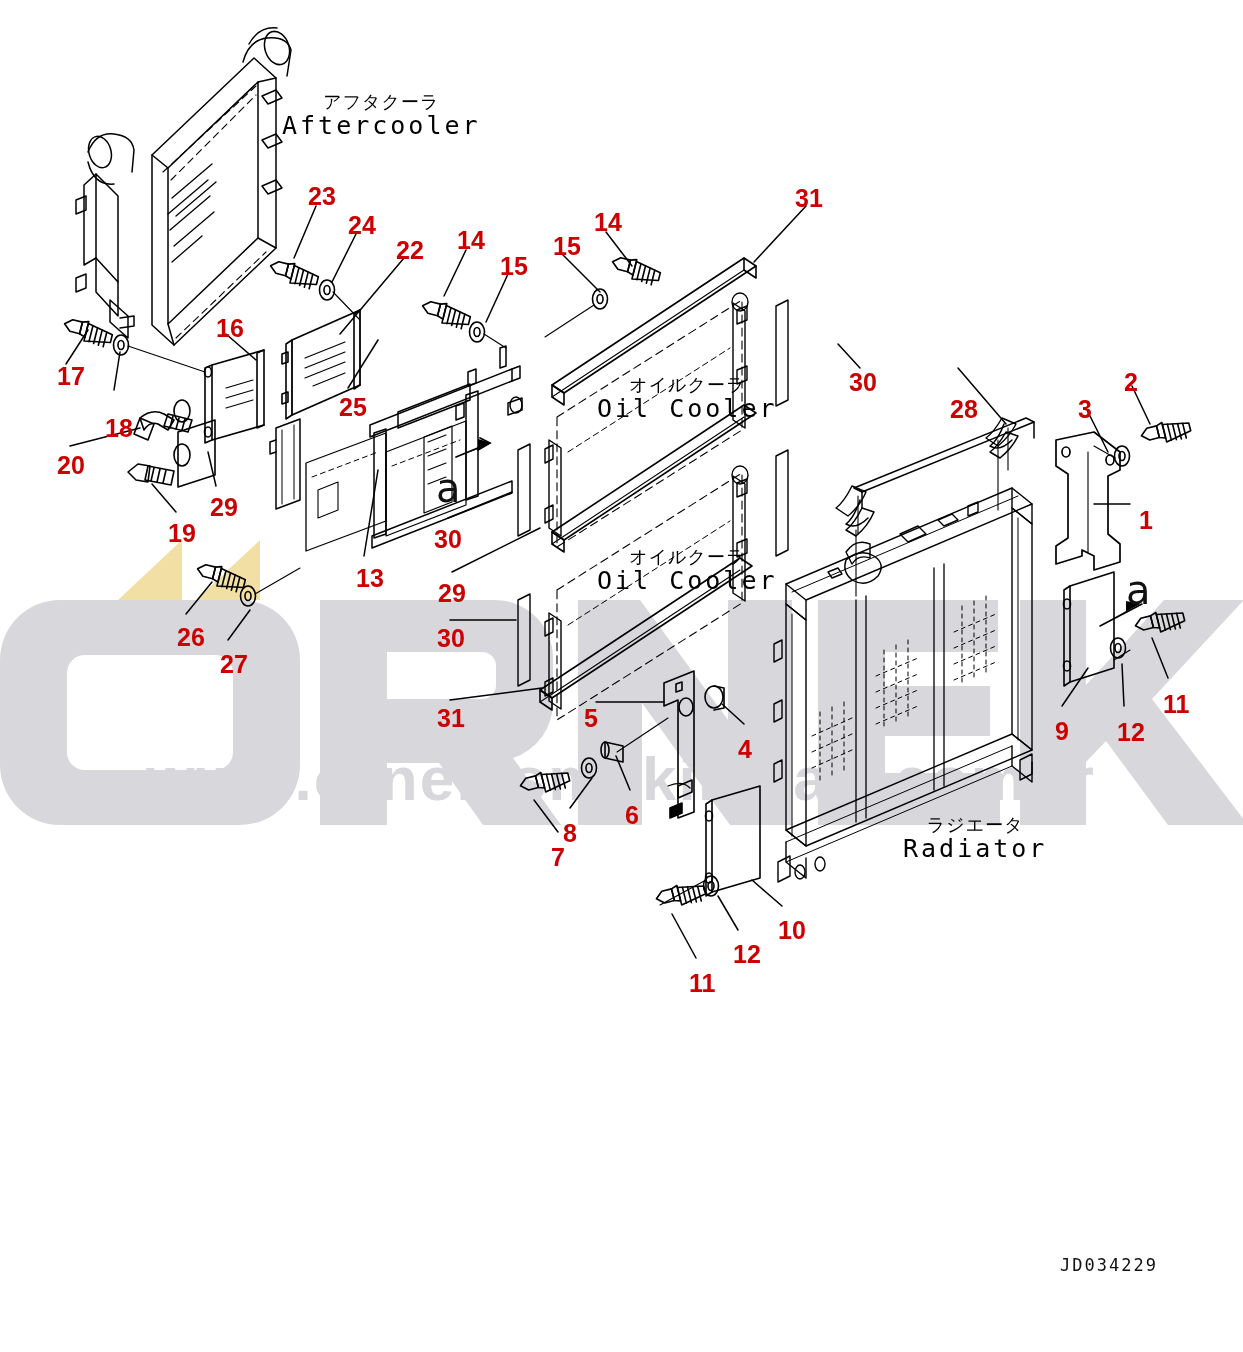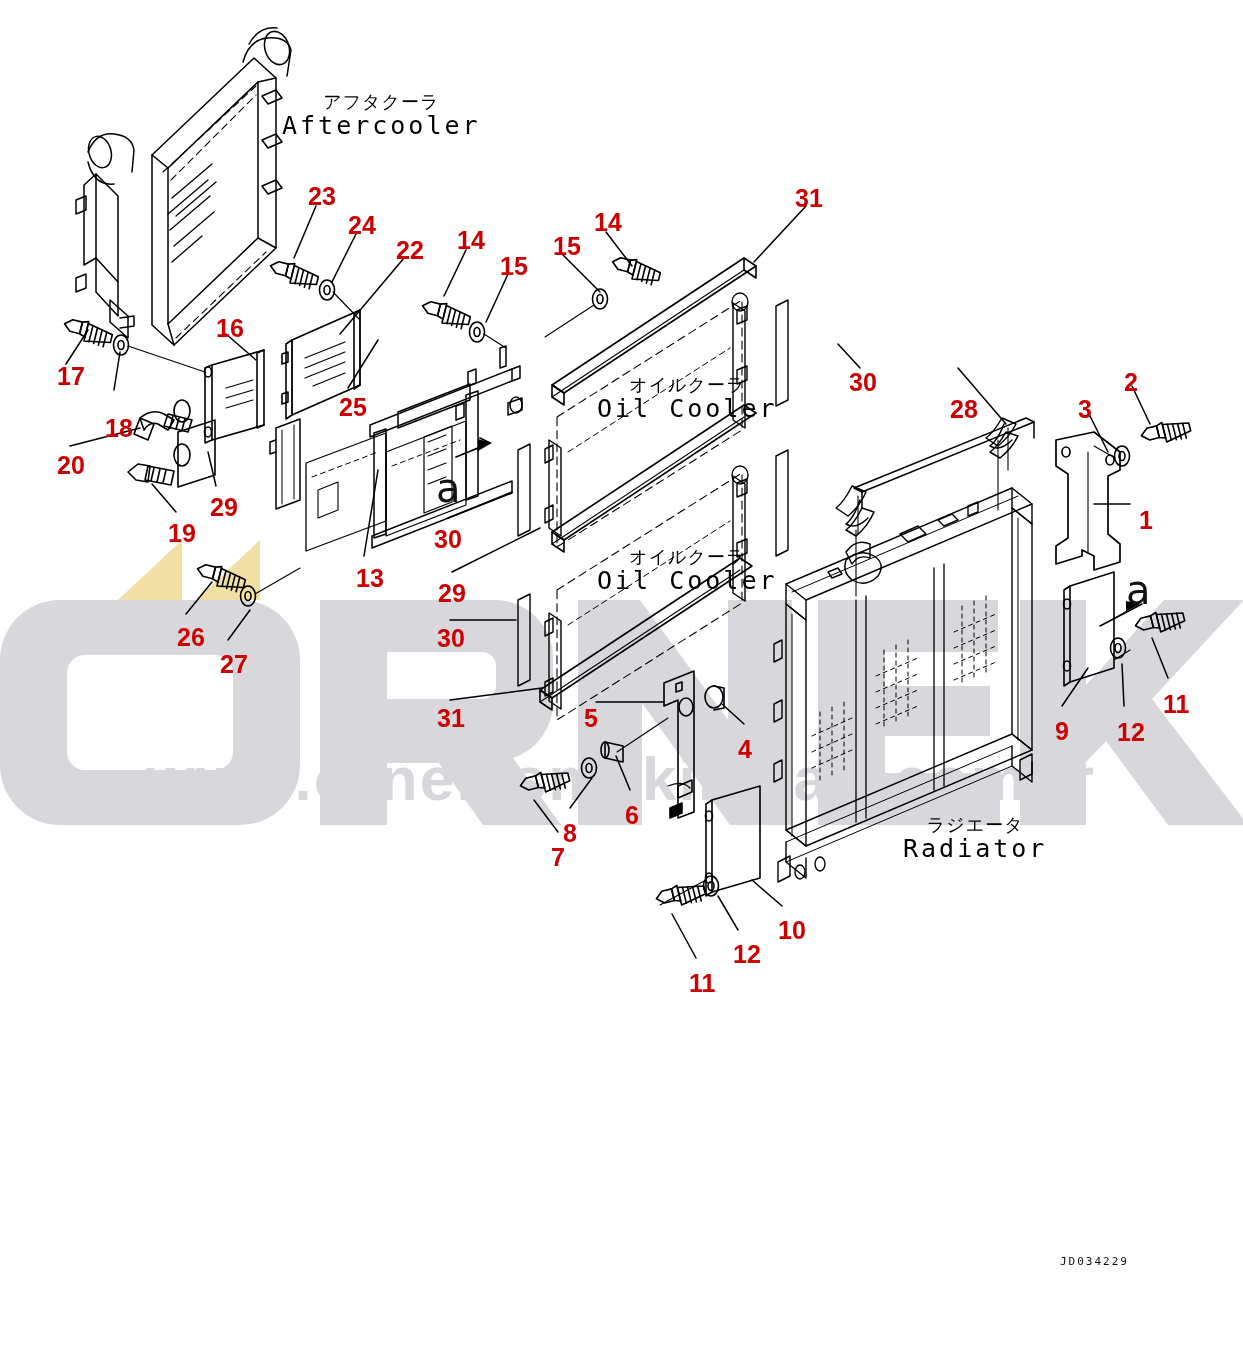"JD034229" #drawno { font-size: 11px -> 17px }
